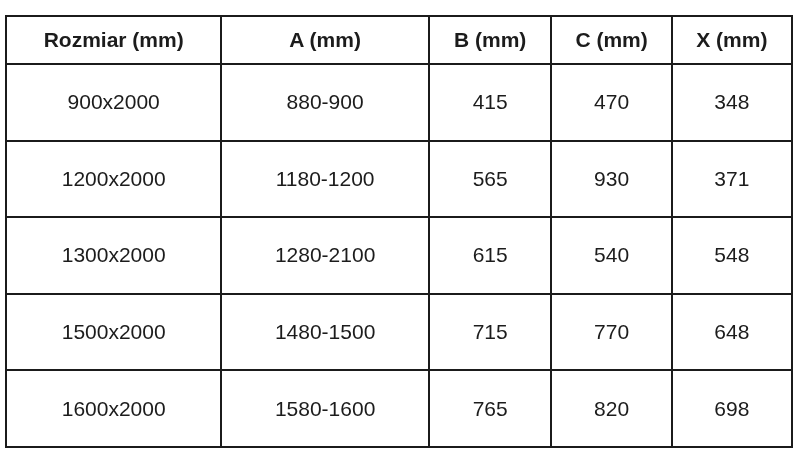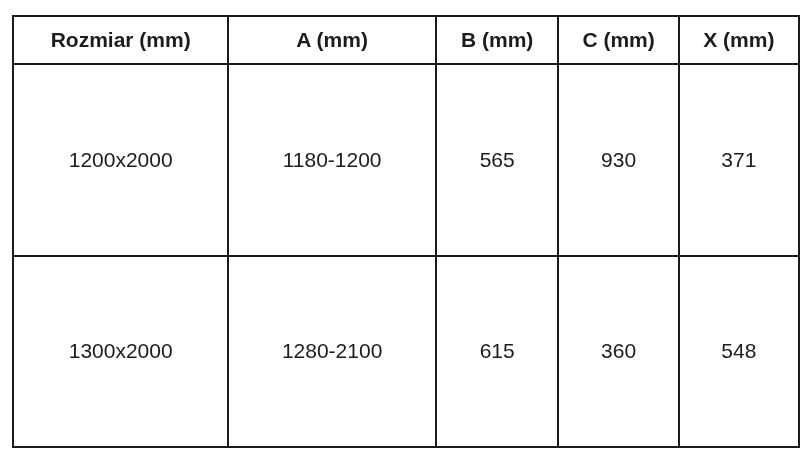"Rozmiar (mm)" table.size-table { margin-left: 7px -> none }
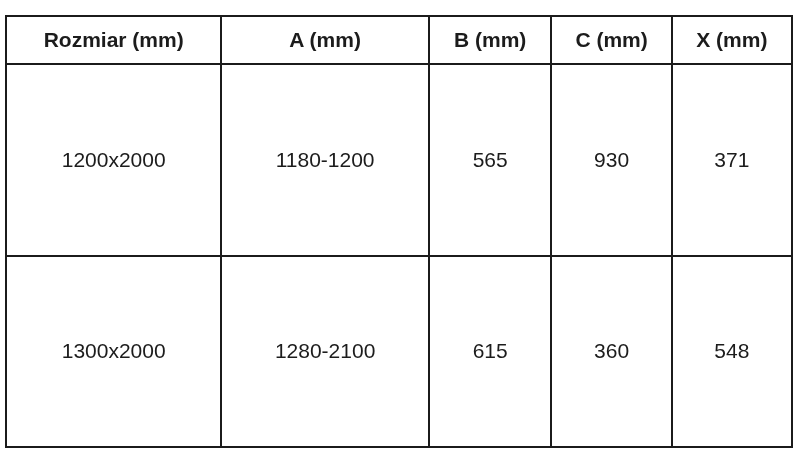"900x2000" tr { html: none -> <tr> <td>900x2000</td> <td>880-900</td> <td>415</td> <td>470</td> <td>348</td> </tr> }
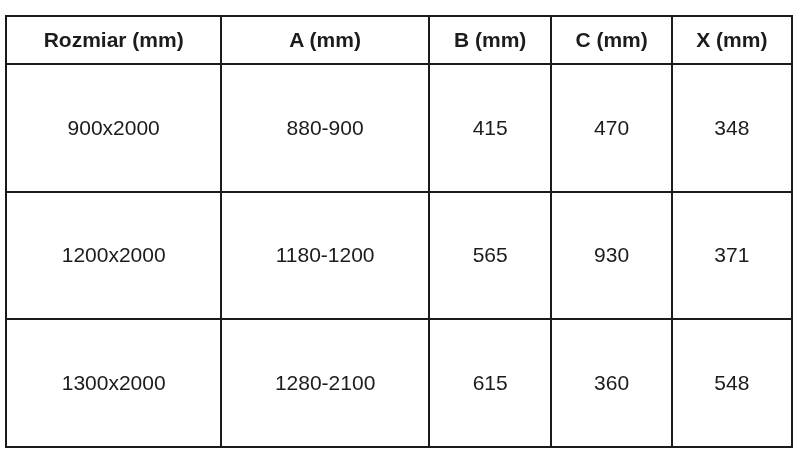"360" td { text: 360 -> 540 }
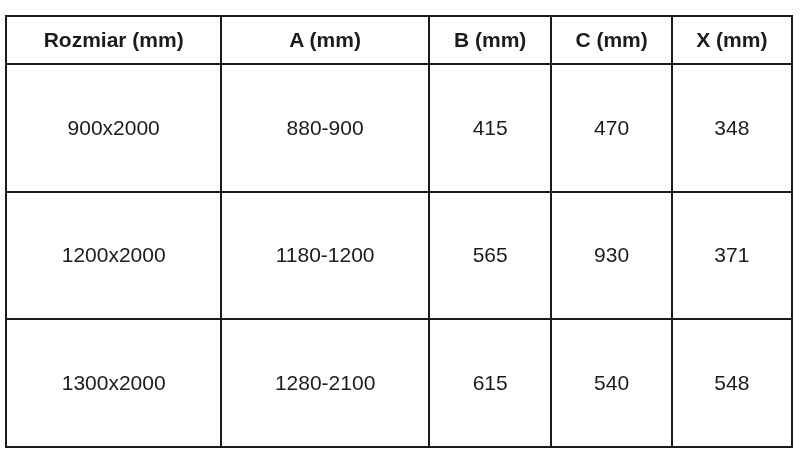"1500x2000" tr { html: none -> <tr> <td>1500x2000</td> <td>1480-1500</td> <td>715</td> <td>770</td> <td>648</td> </tr> }
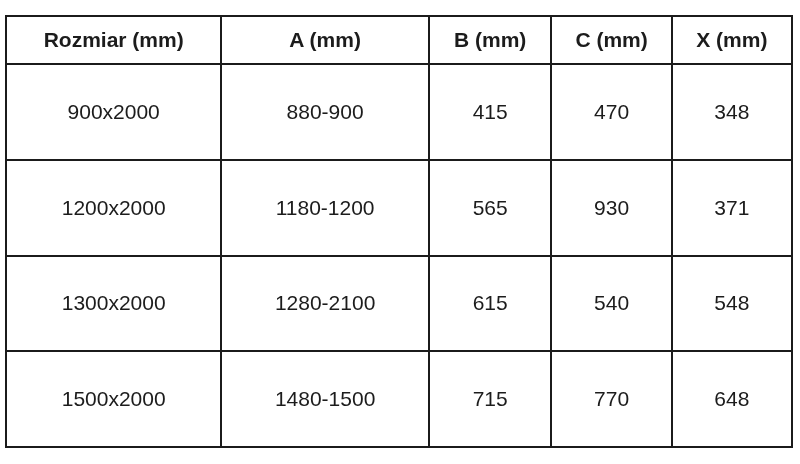"1600x2000" tr { html: none -> <tr> <td>1600x2000</td> <td>1580-1600</td> <td>765</td> <td>820</td> <td>698</td> </tr> }
